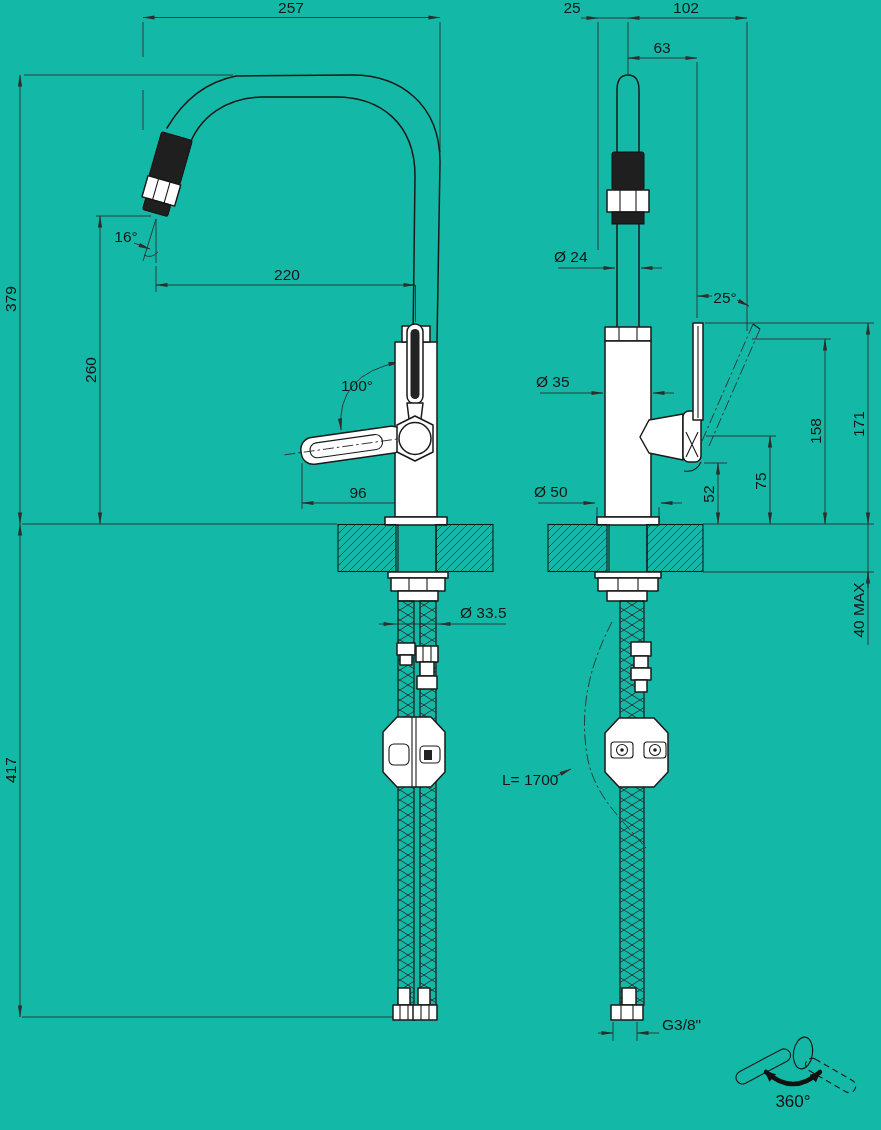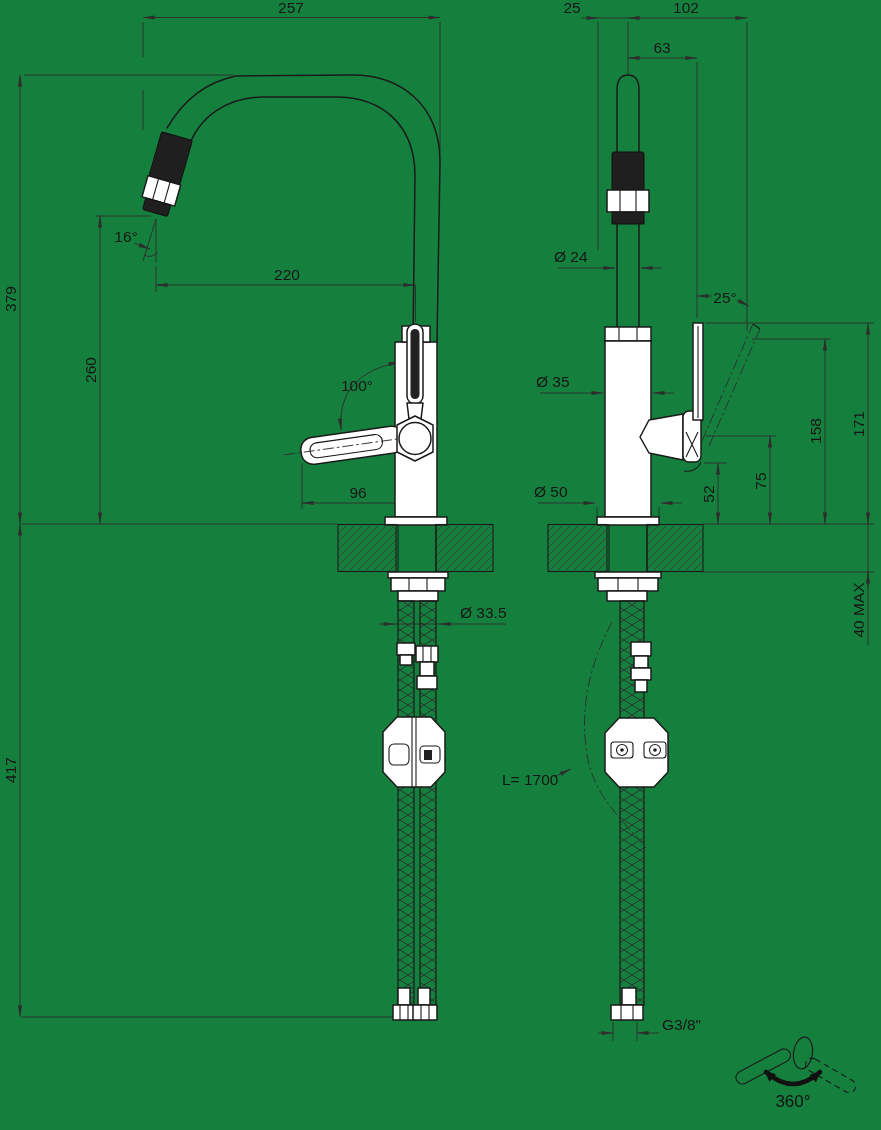"257" .page { background: #15803d -> #14b8a6 }
